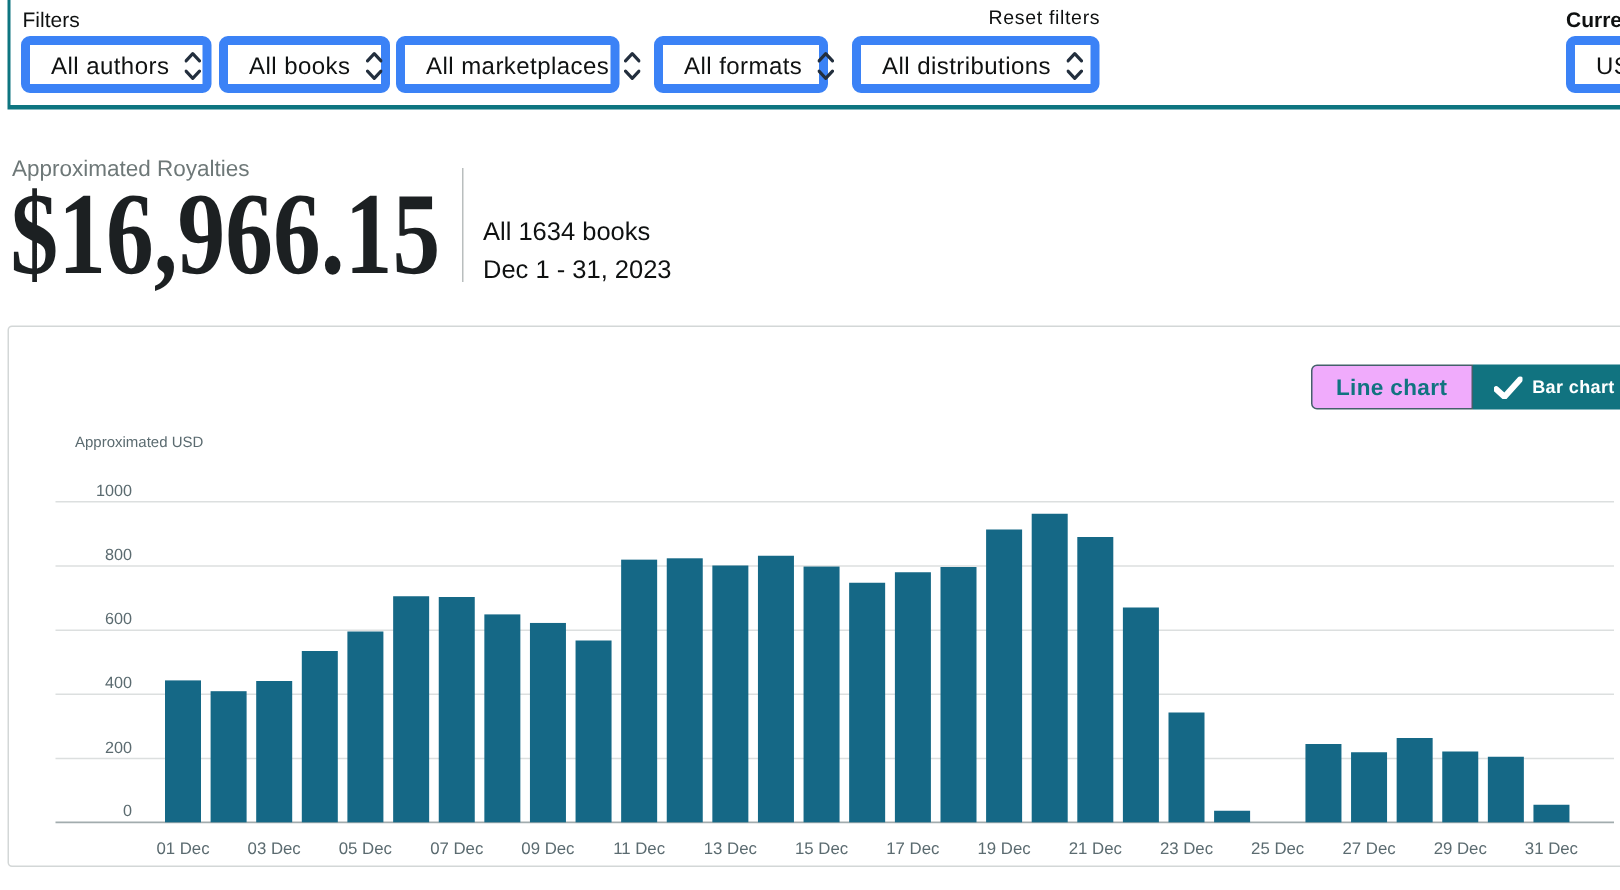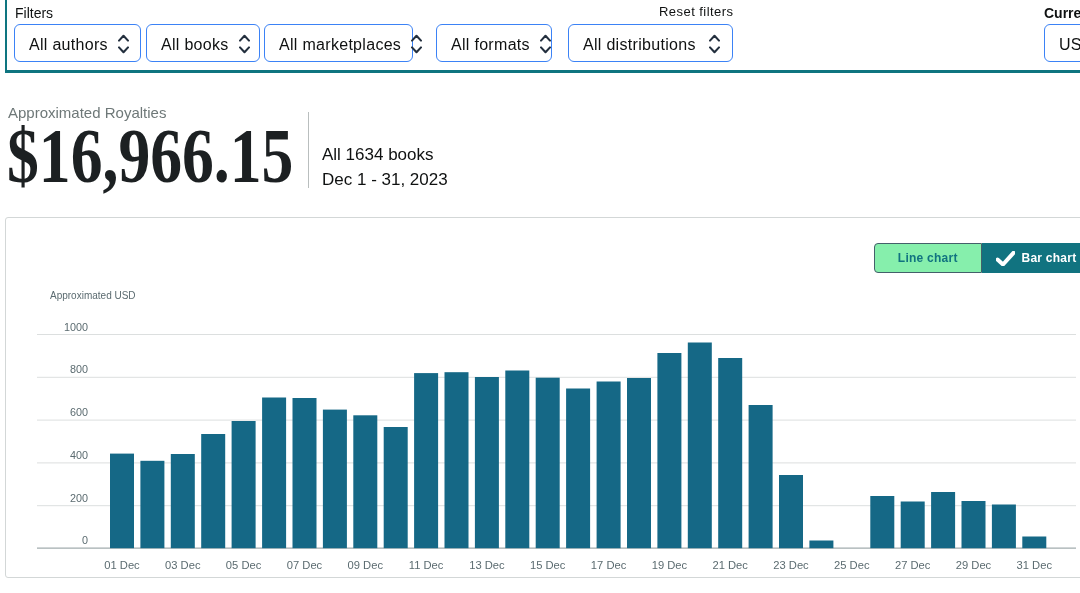"All authors" .dd { border: 1px solid #3b82f6 -> 6px solid #3b82f6 }
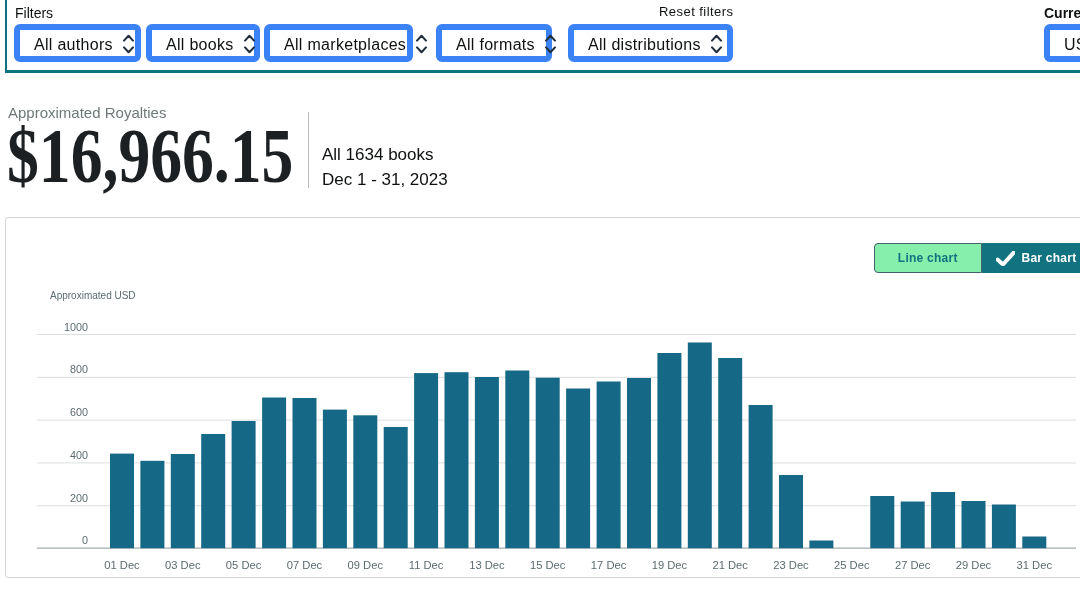"Line chart" #btn-line { background: #86efac -> #f0abfc; font-size: 12px -> 15px }
